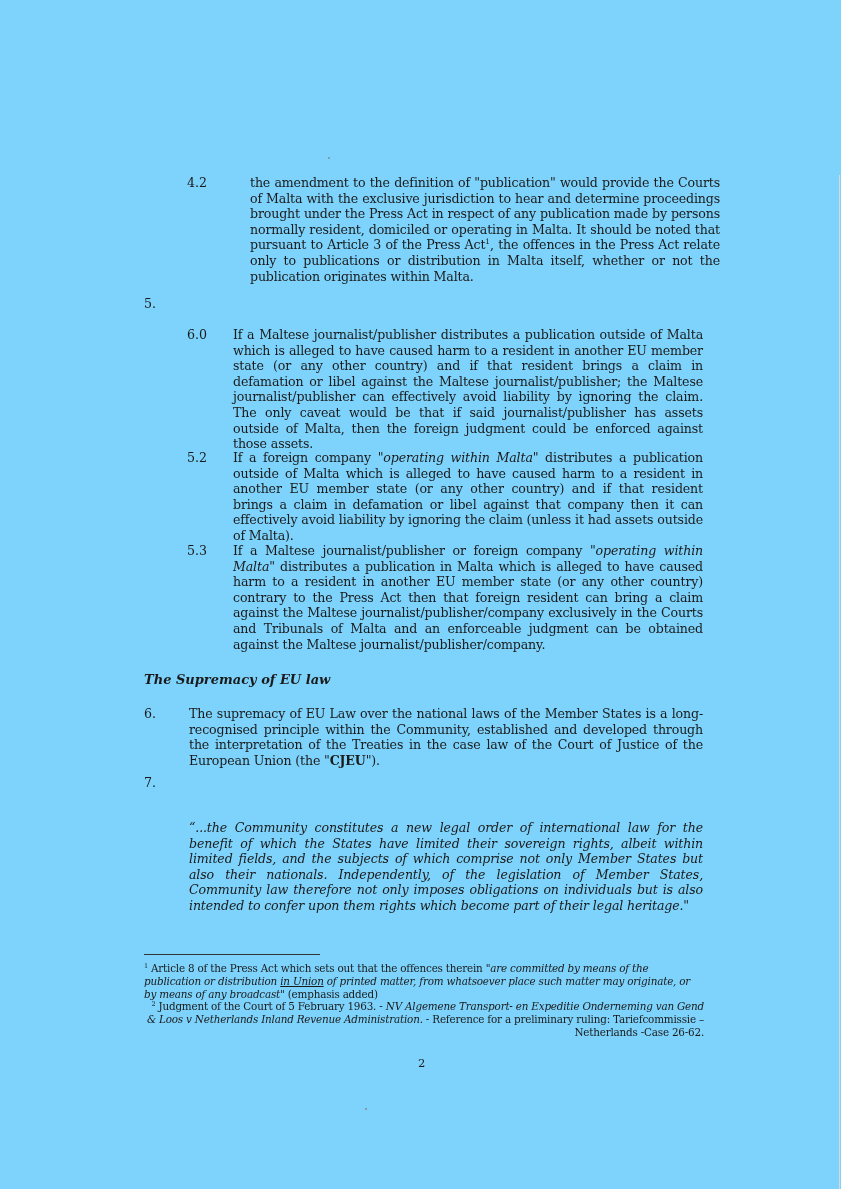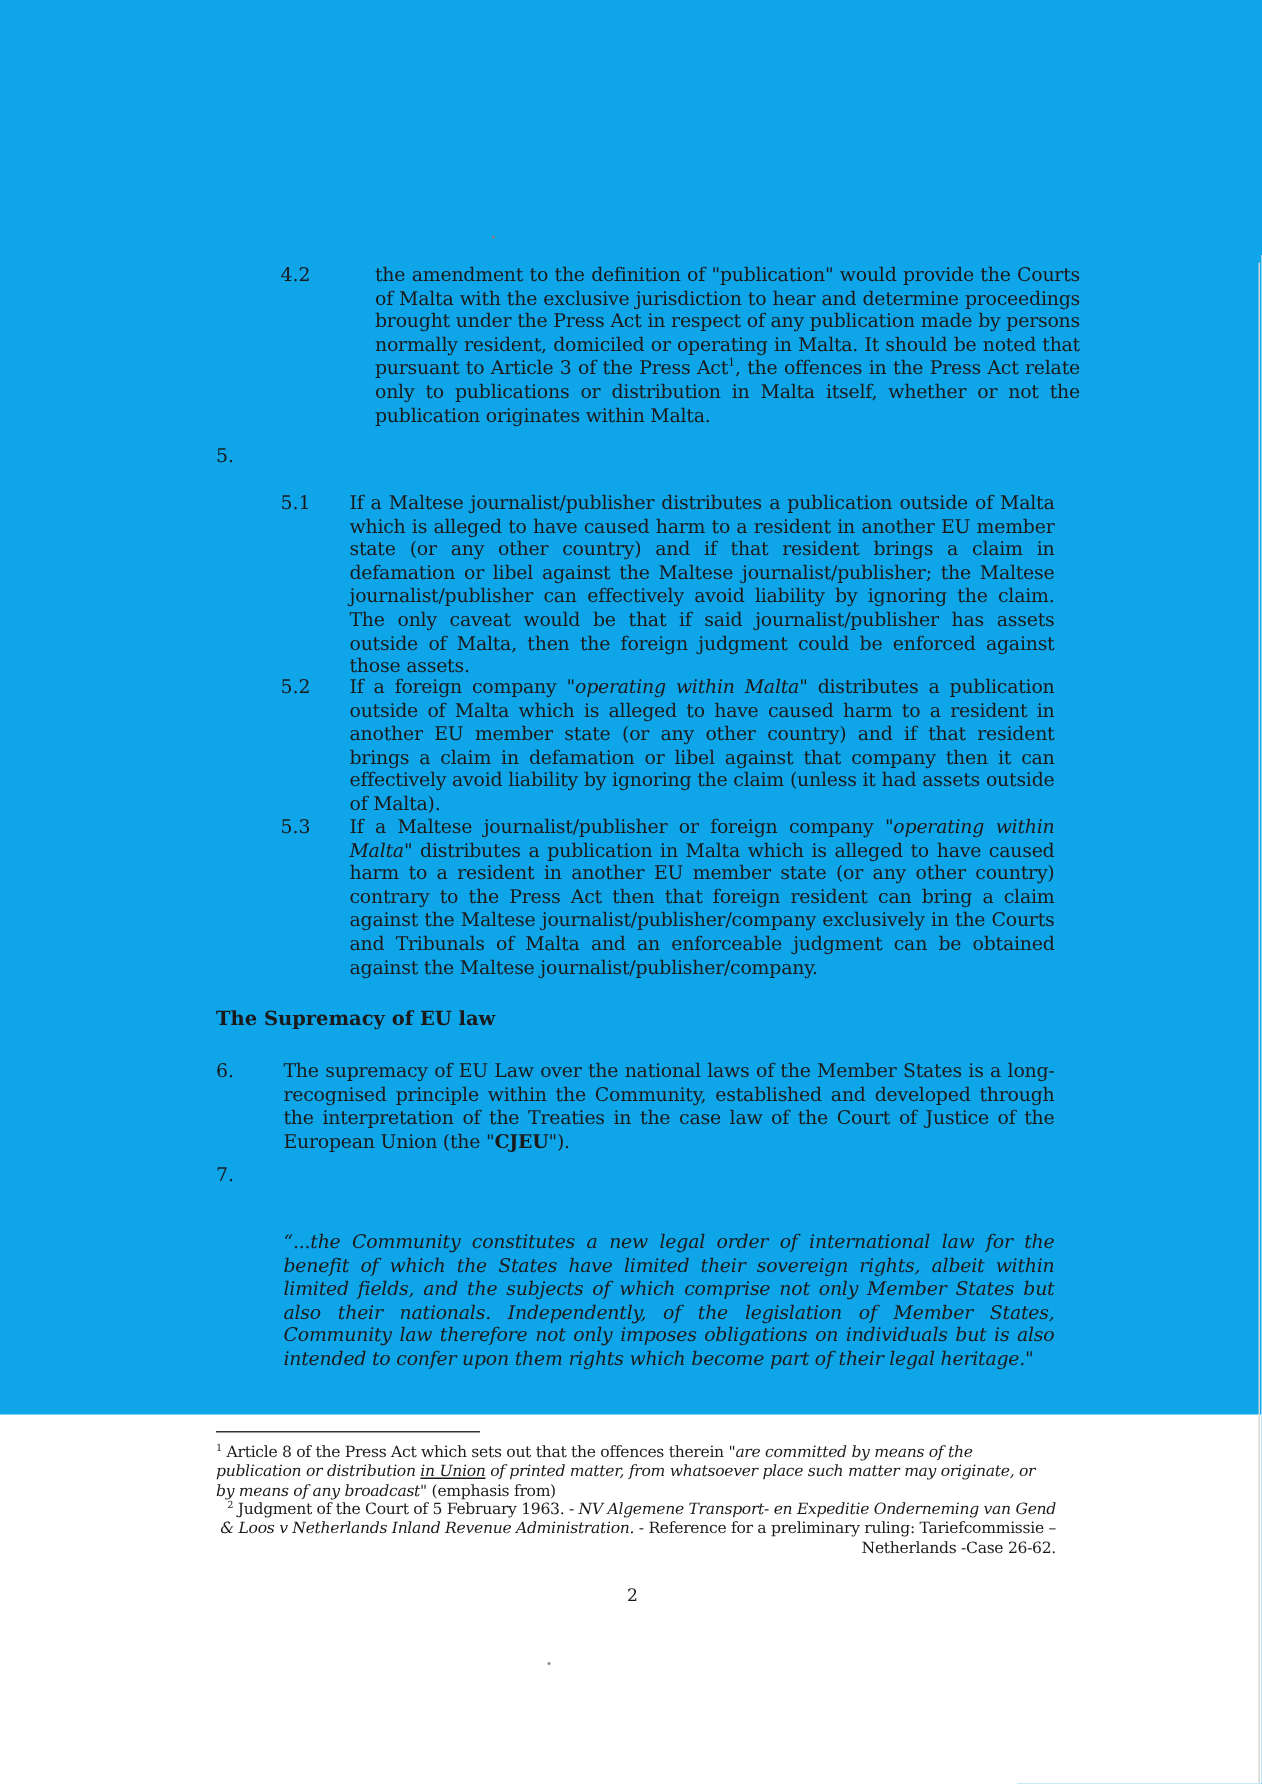"4.2" .page { background: #0ea5e9 -> #7dd3fc; height: 943px -> 1189px }
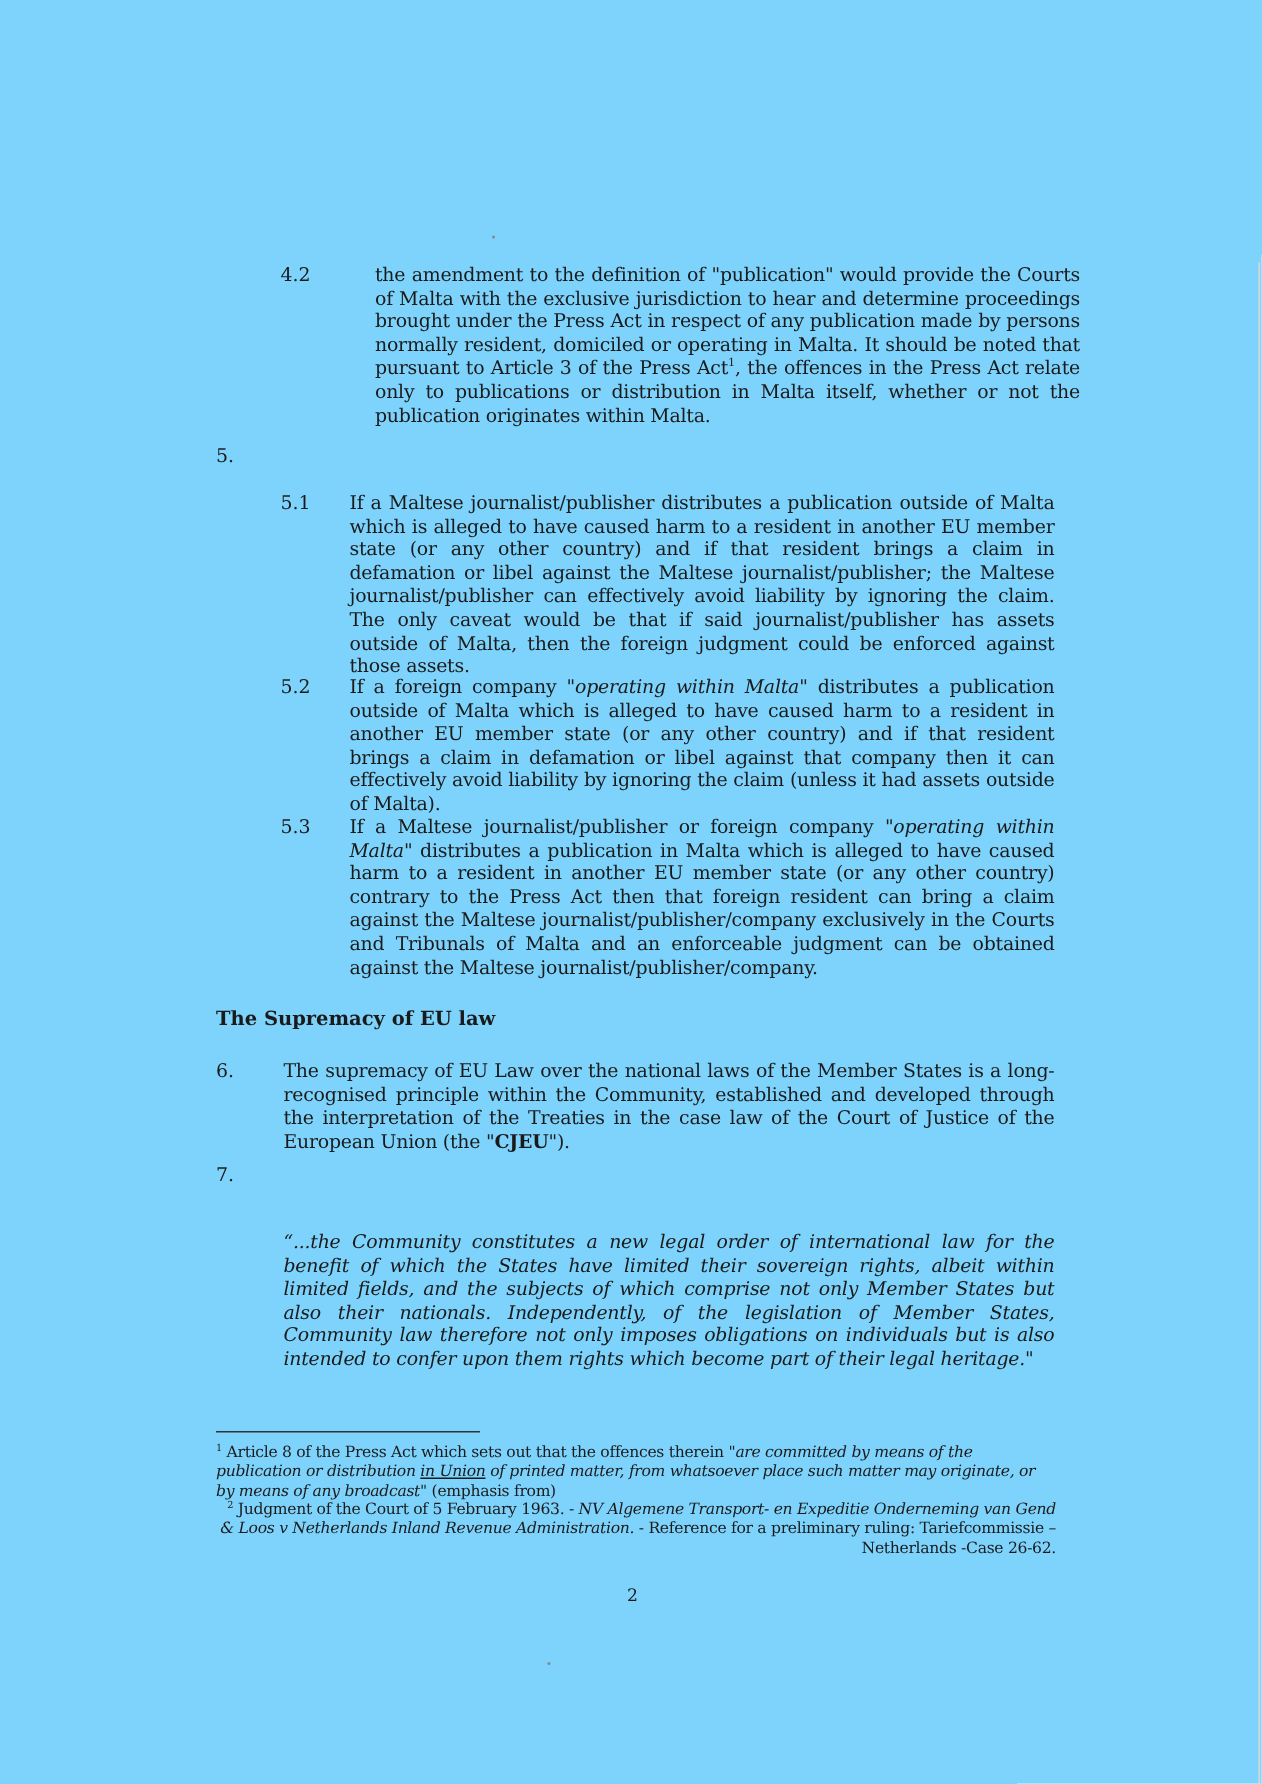"5.1" div.num { text: 5.1 -> 6.0 }
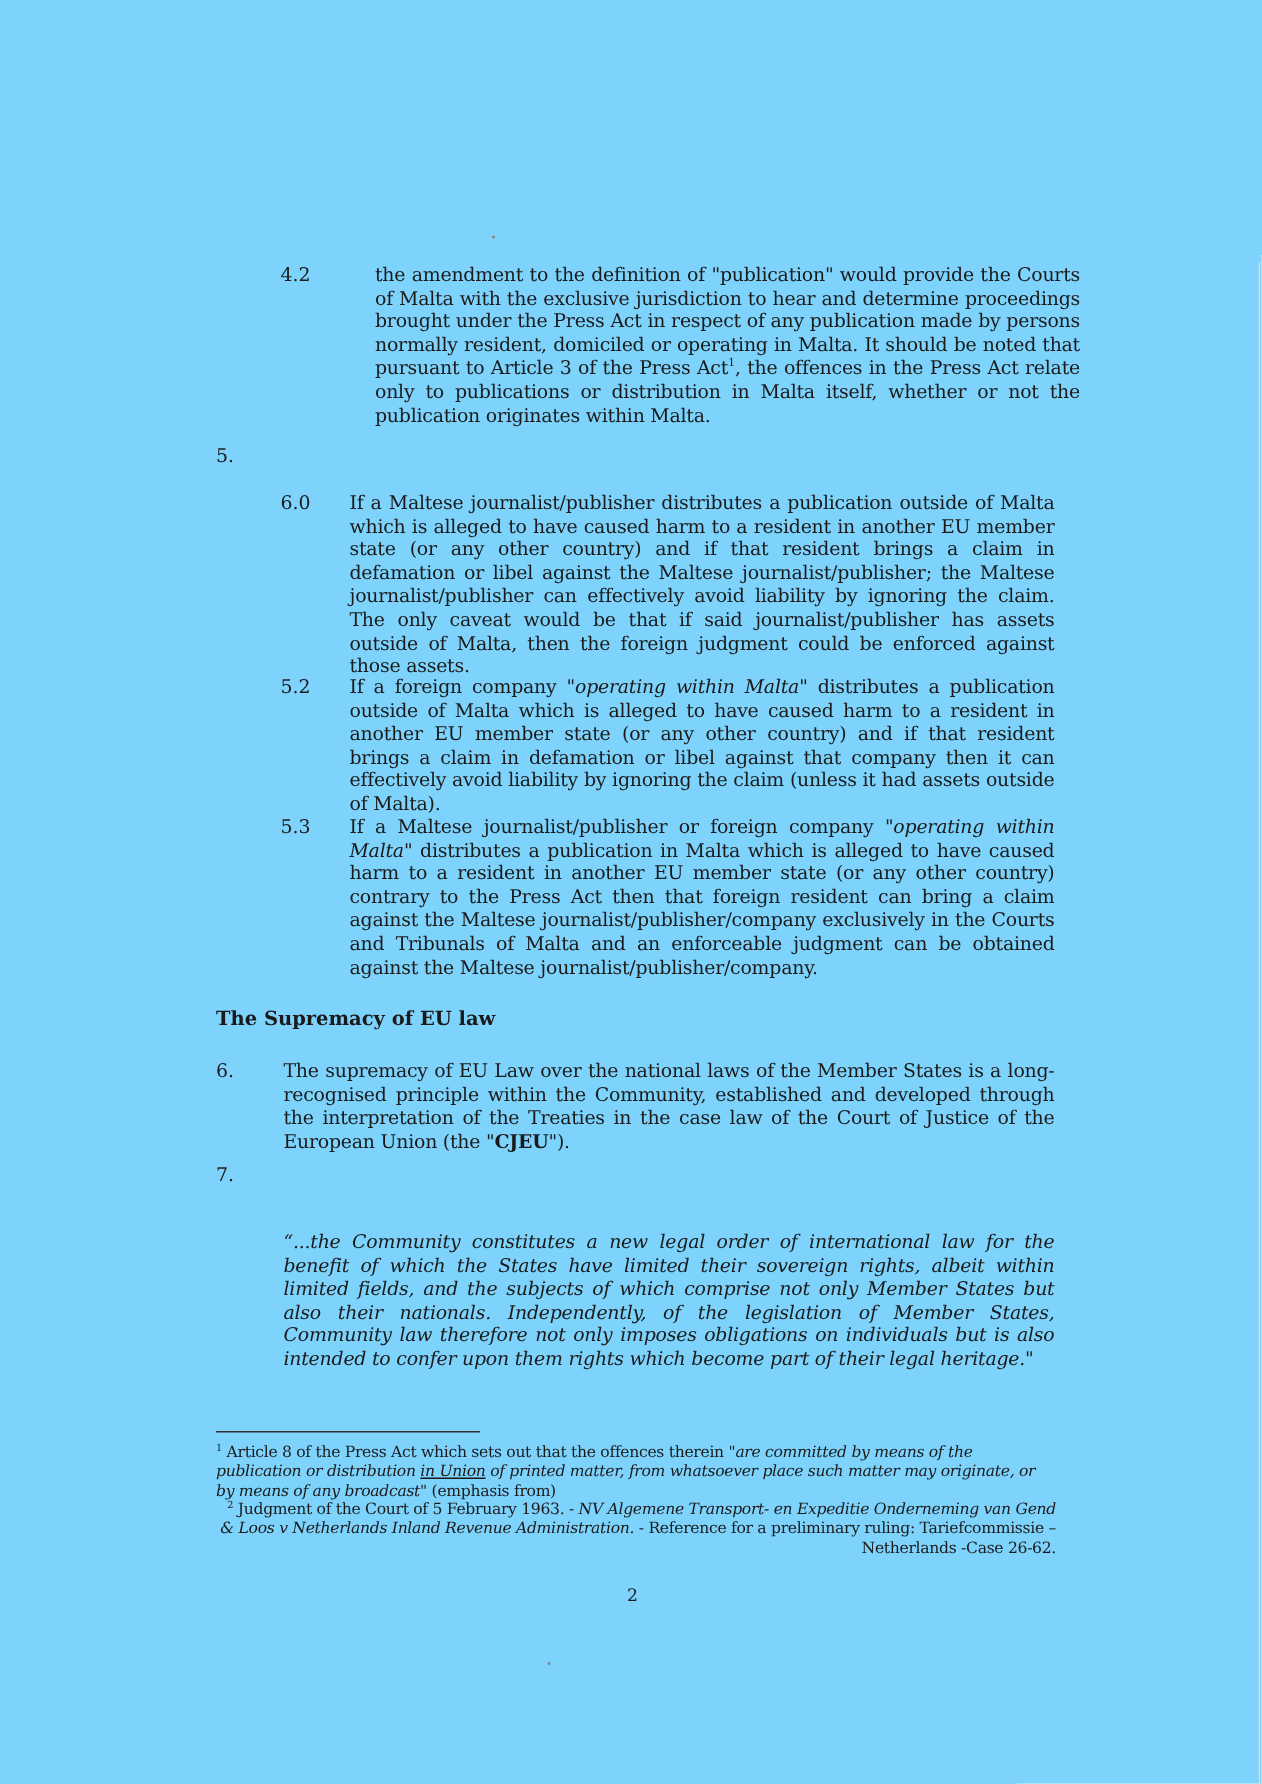"The Supremacy of EU law" .heading { font-style: none -> italic }
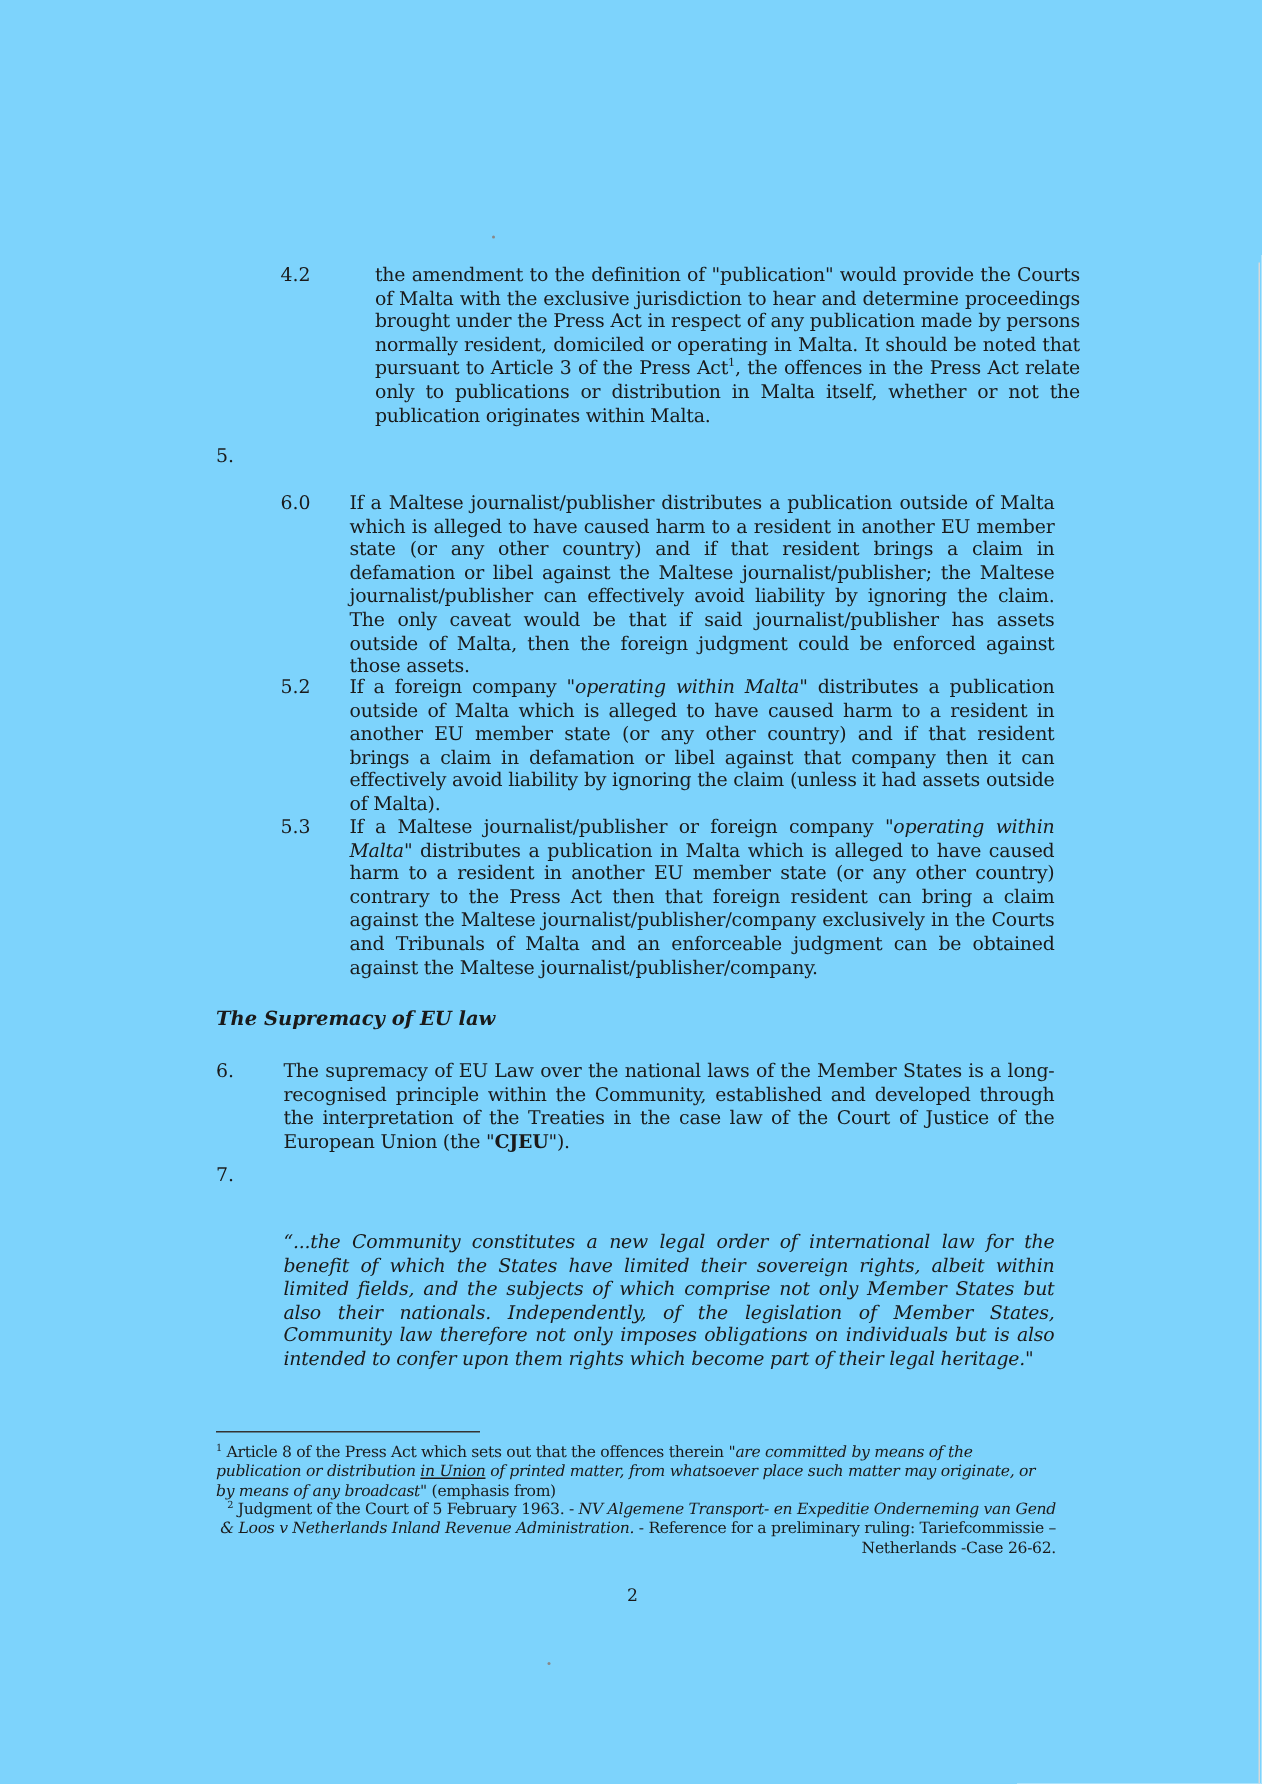"(emphasis from)" span { text: from -> added }
